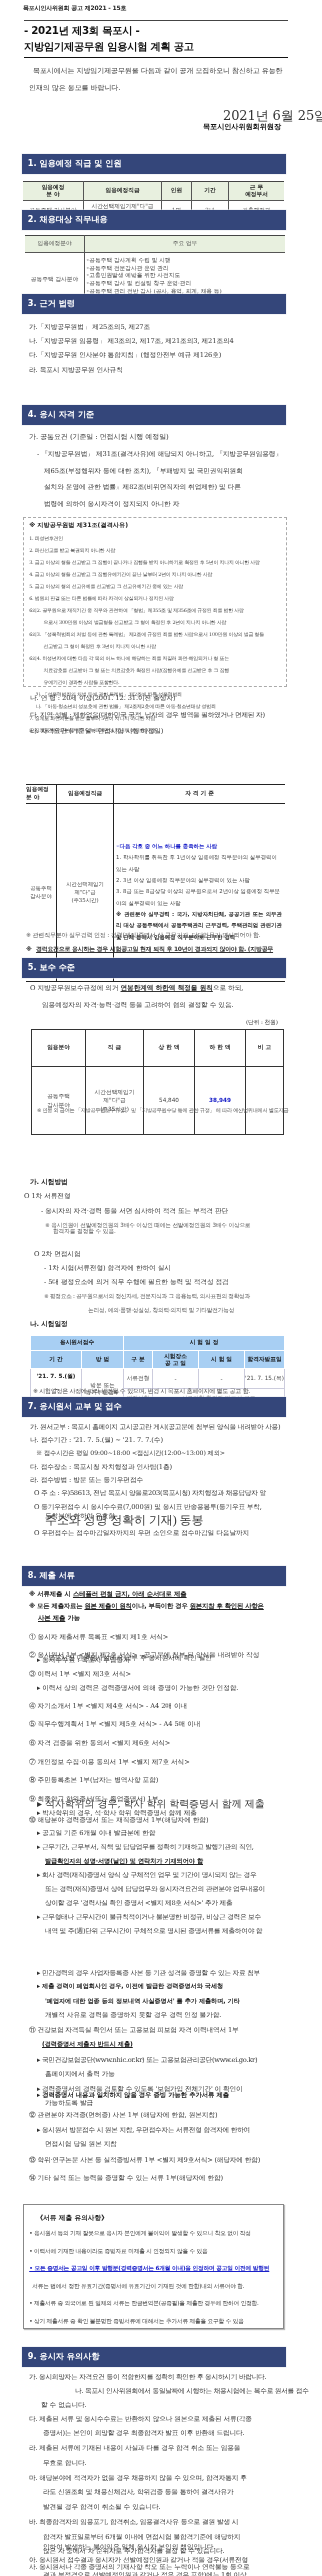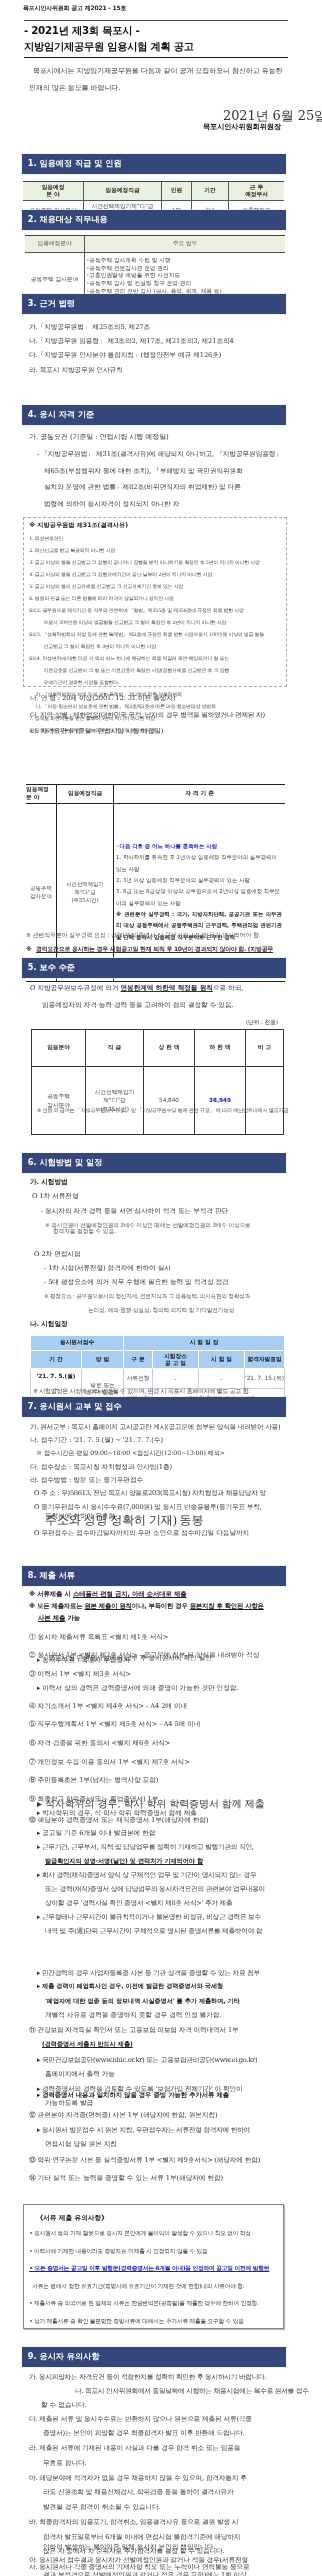"6. 시험방법 및 일정" div.sec { html: <div>6. 시험방법 및 일정</div> -> none }
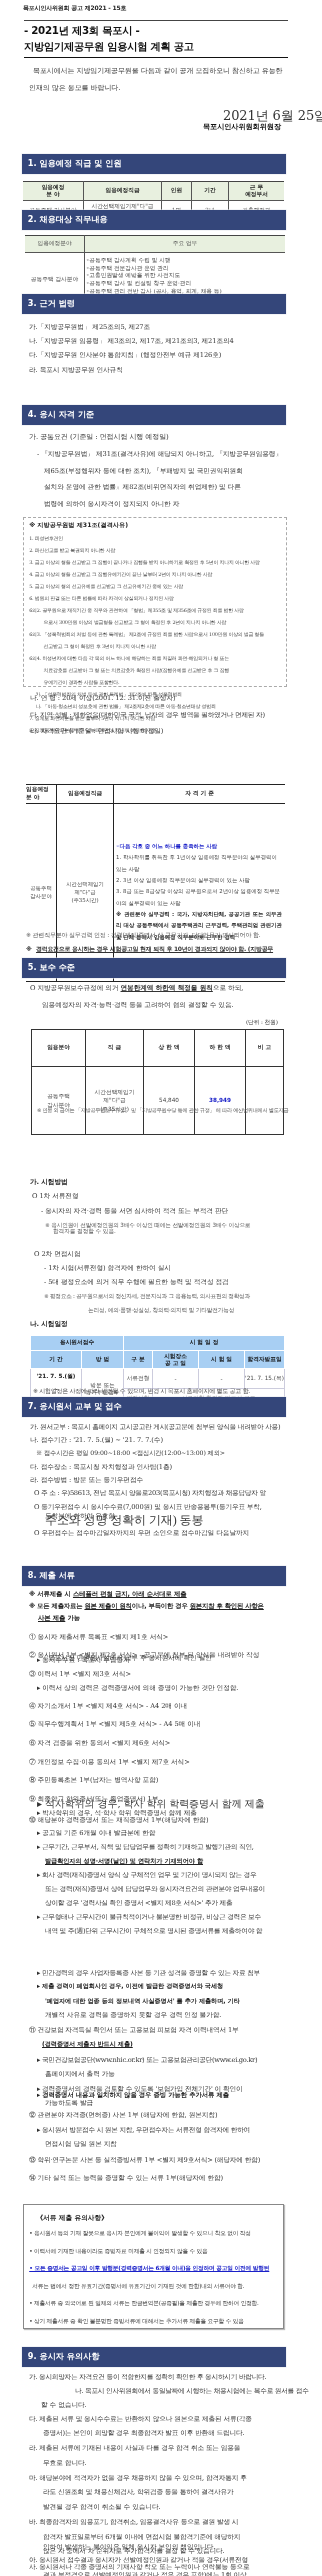"O 1차 서류전형" div.p { left: 32px -> 24px }
